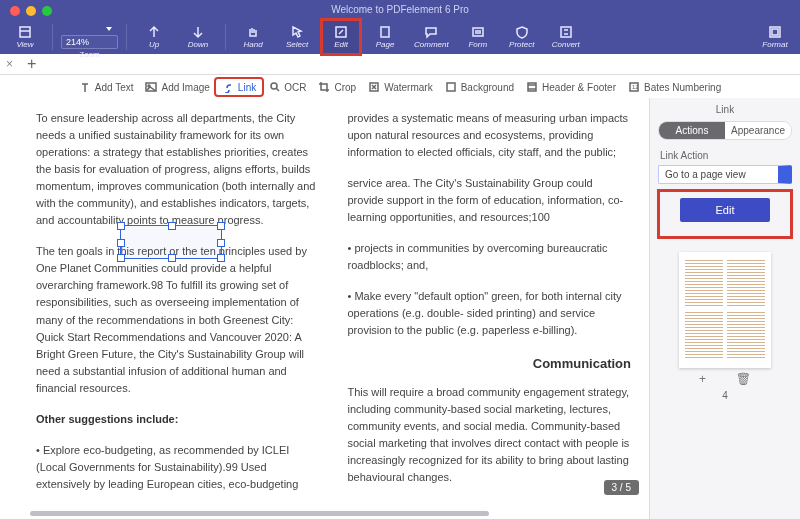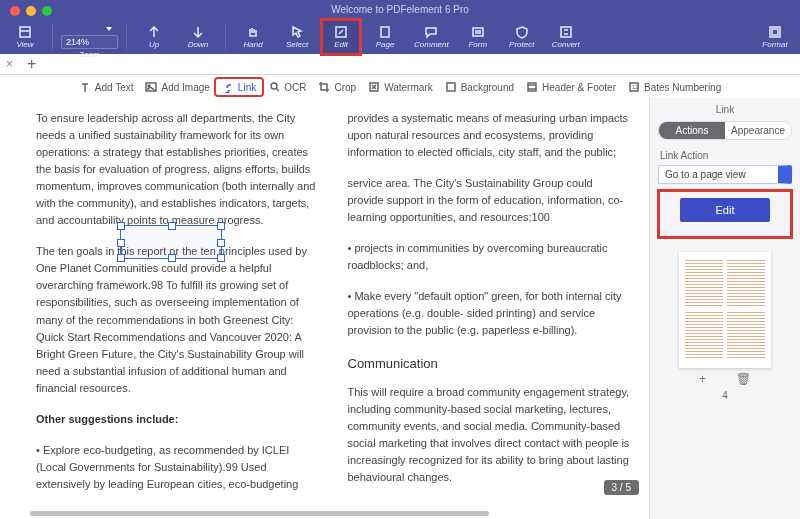"Communication" .doc-content h3 { font-weight: normal -> bold; text-align: none -> right }
